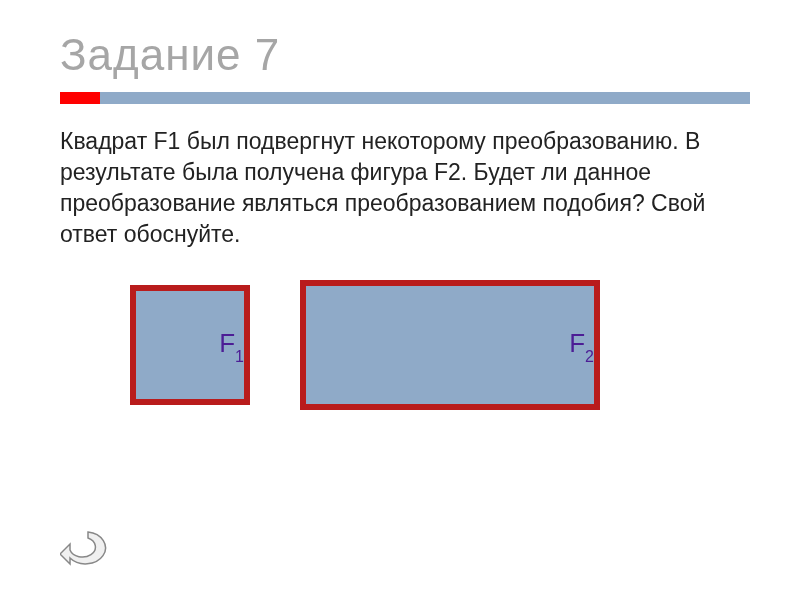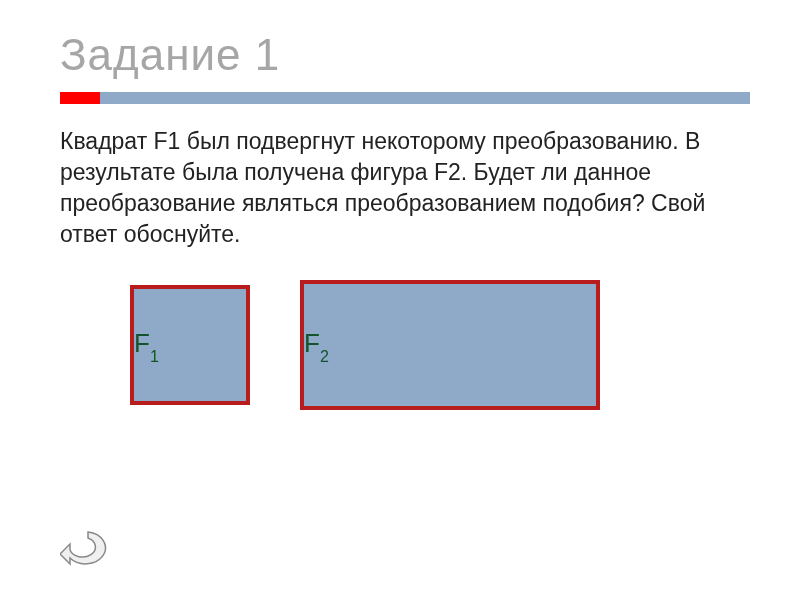"Задание 1" h1.title { text: 1 -> 7 }
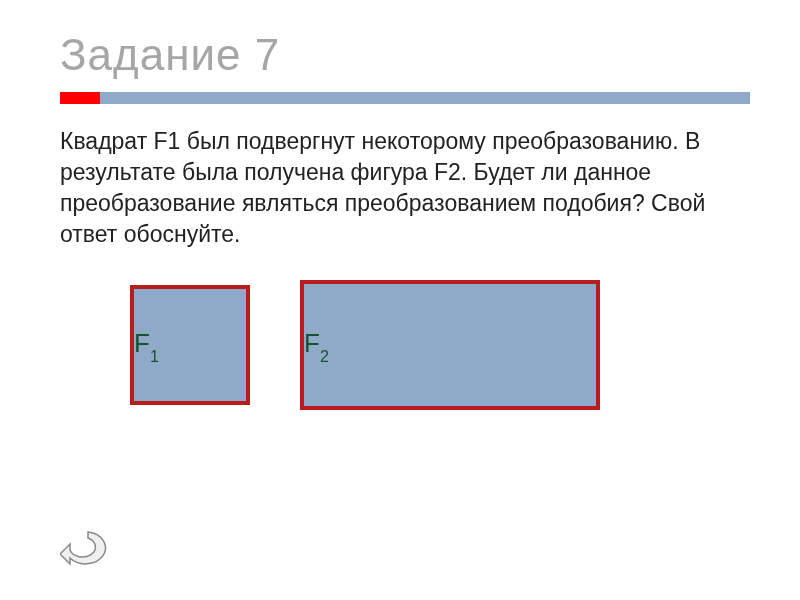"F1" .shape { border: 4px solid #b91c1c -> 6px solid #b91c1c; color: #14532d -> #4c1d95; justify-content: flex-start -> flex-end }
